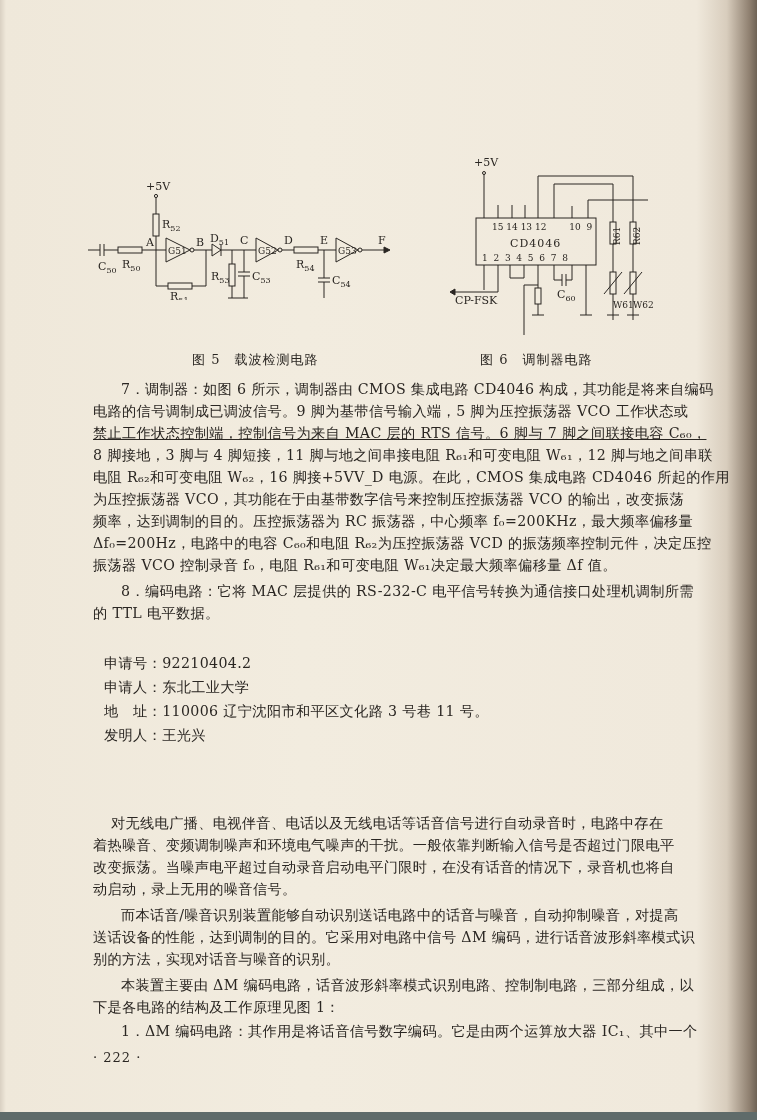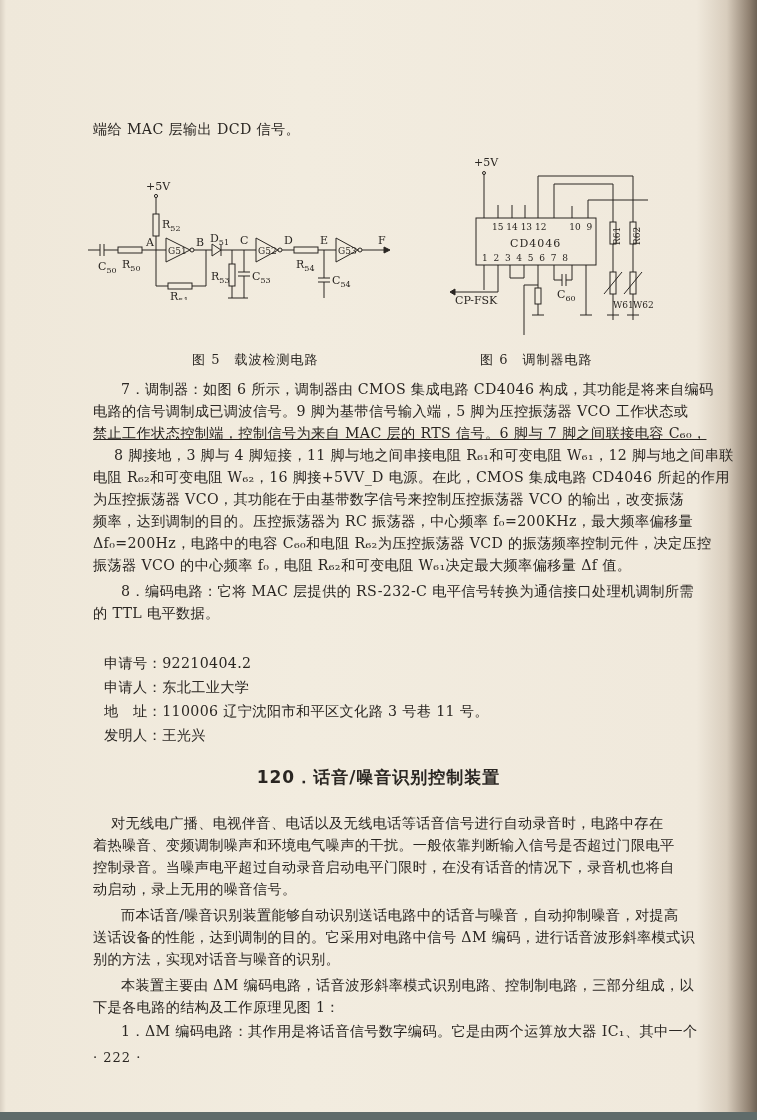"端给 MAC 层输出 DCD 信号。" div.text { html: <div>端给 MAC 层输出 DCD 信号。</div> -> none }
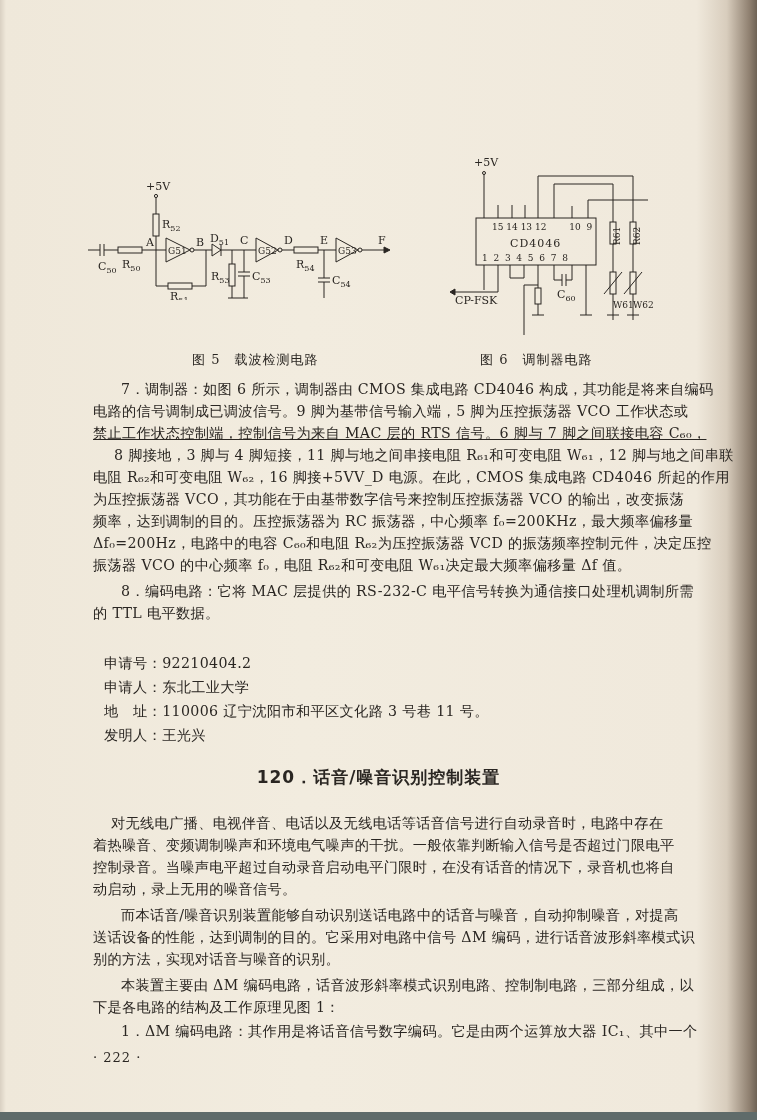"8 脚接地，3 脚与 4 脚短接，11" div.text { margin-left: 21px -> none }
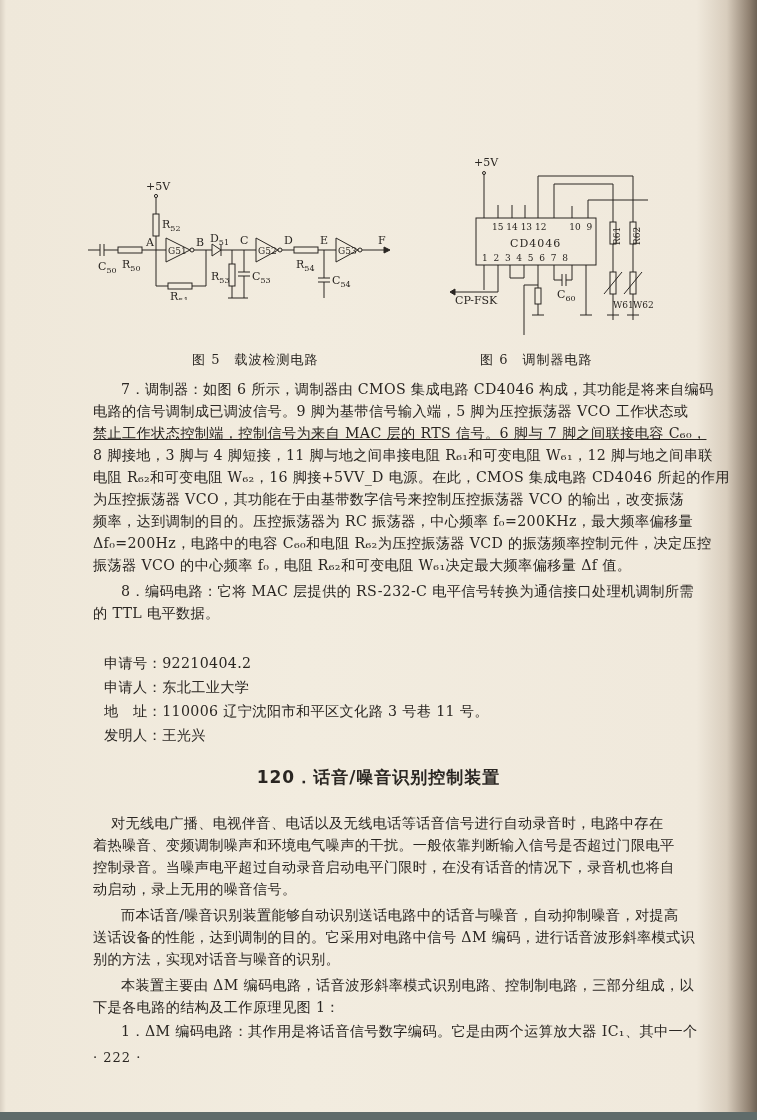"振荡器 VCO 的中心频率 f₀，电阻 R₆₂和可变电阻" div.text { text: 的中心频率 f₀，电阻 R₆₂ -> 控制录音 f₀，电阻 R₆₁ }
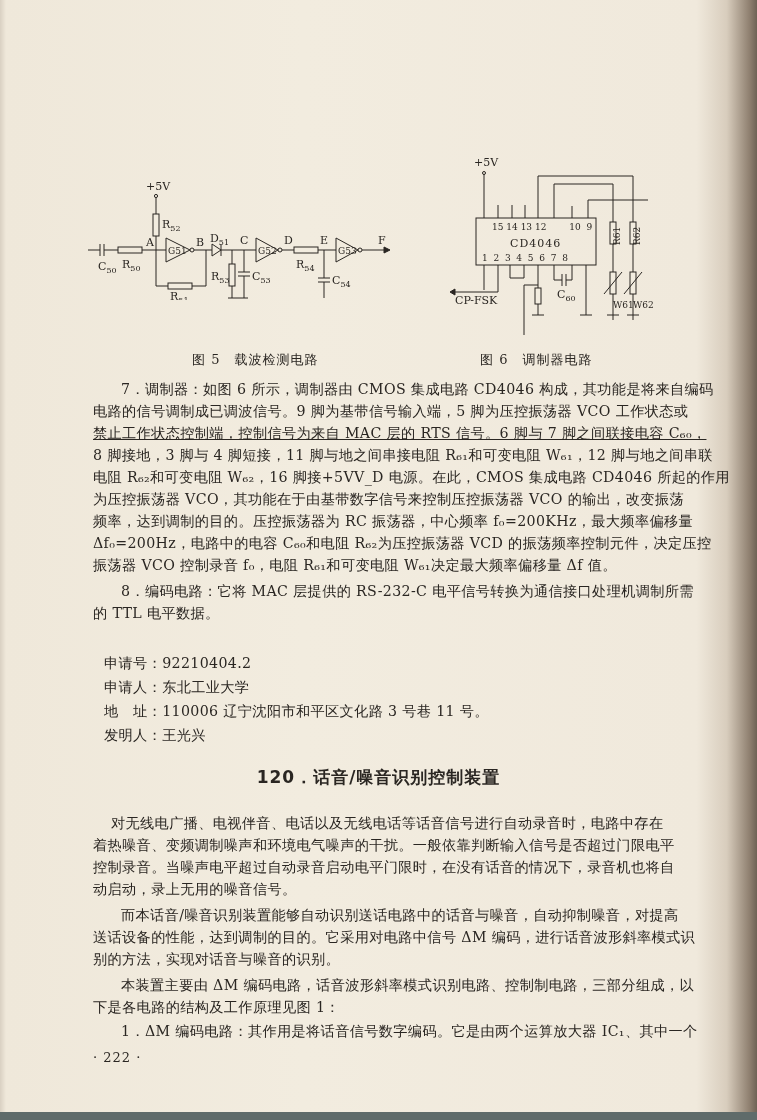"120．话音/噪音识别控制装置" div.section-title { html: <div>120．话音/噪音识别控制装置</div> -> none }
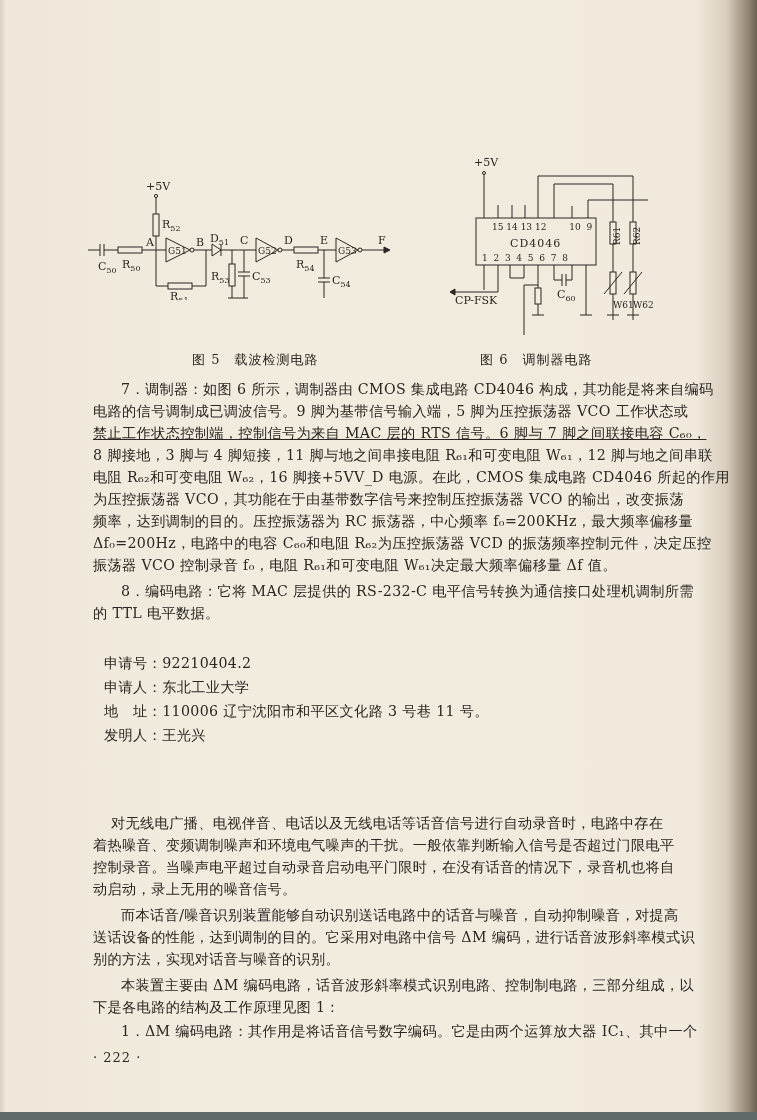"控制录音。当噪声电平超过自动录音启动电平门限时，在没有话音的情况下，录音机也将自" div.text { text: 控制录音 -> 改变振荡 }
